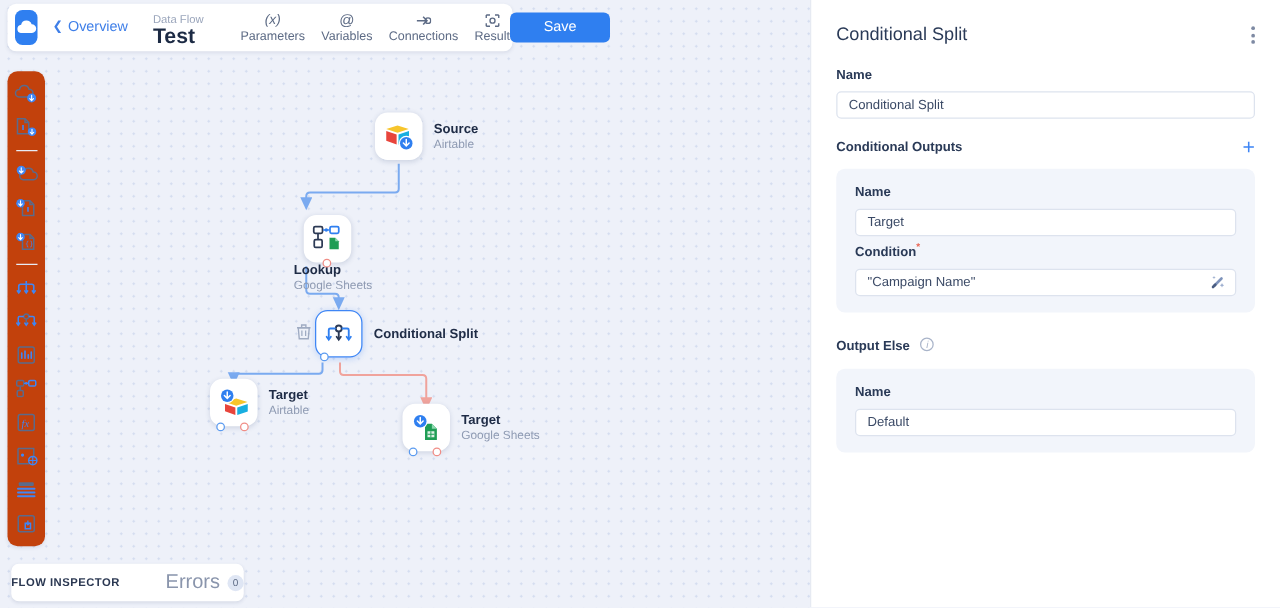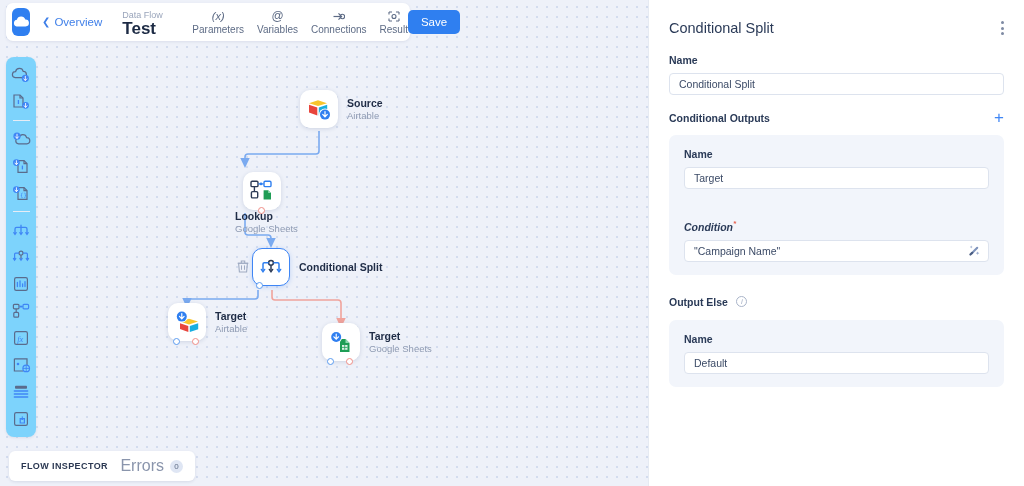"Save" .tb-save { padding: 6px 13px -> 6px 27px }
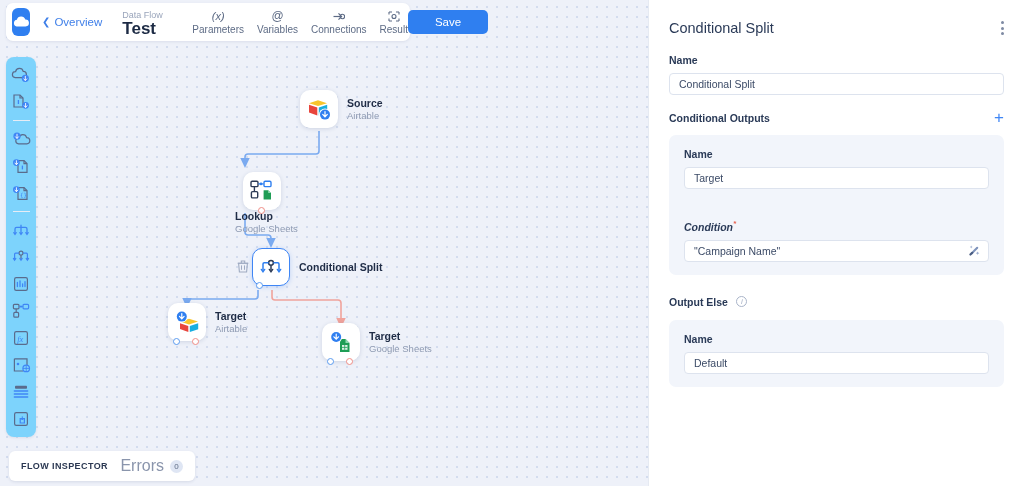"Condition*" label.fld-label { font-style: italic -> none; margin-top: 30px -> 4px }
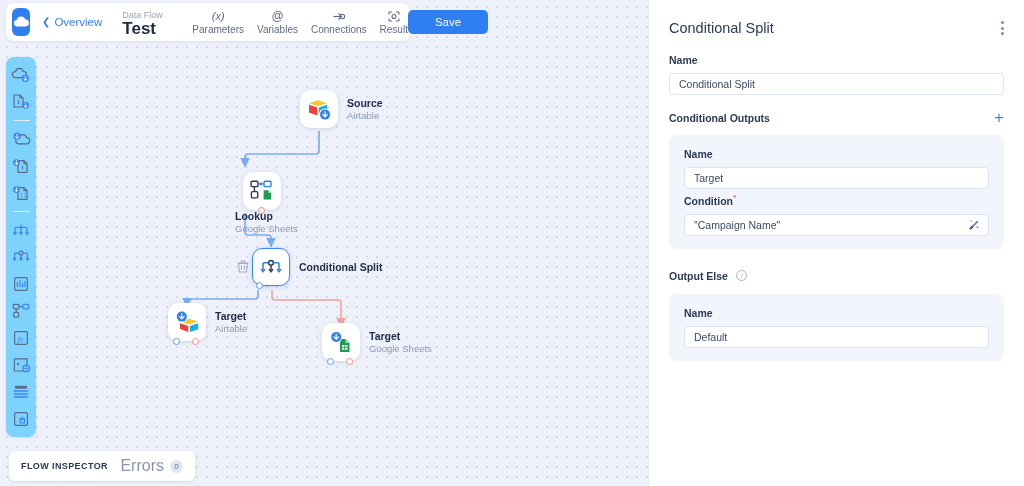"fx" .rail { background: #7dd3fc -> #c2410c }
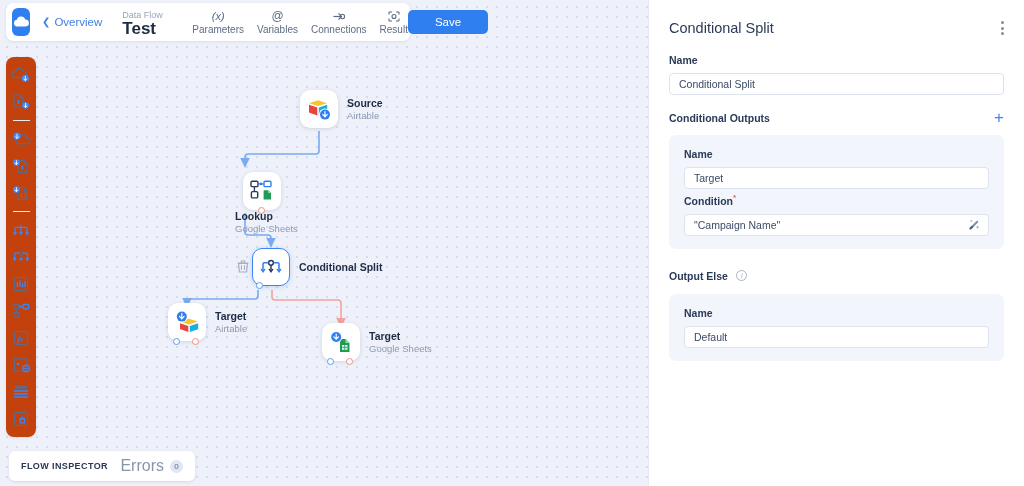"FLOW INSPECTOR" .inspector { padding: 0 12px -> 0 0 }
